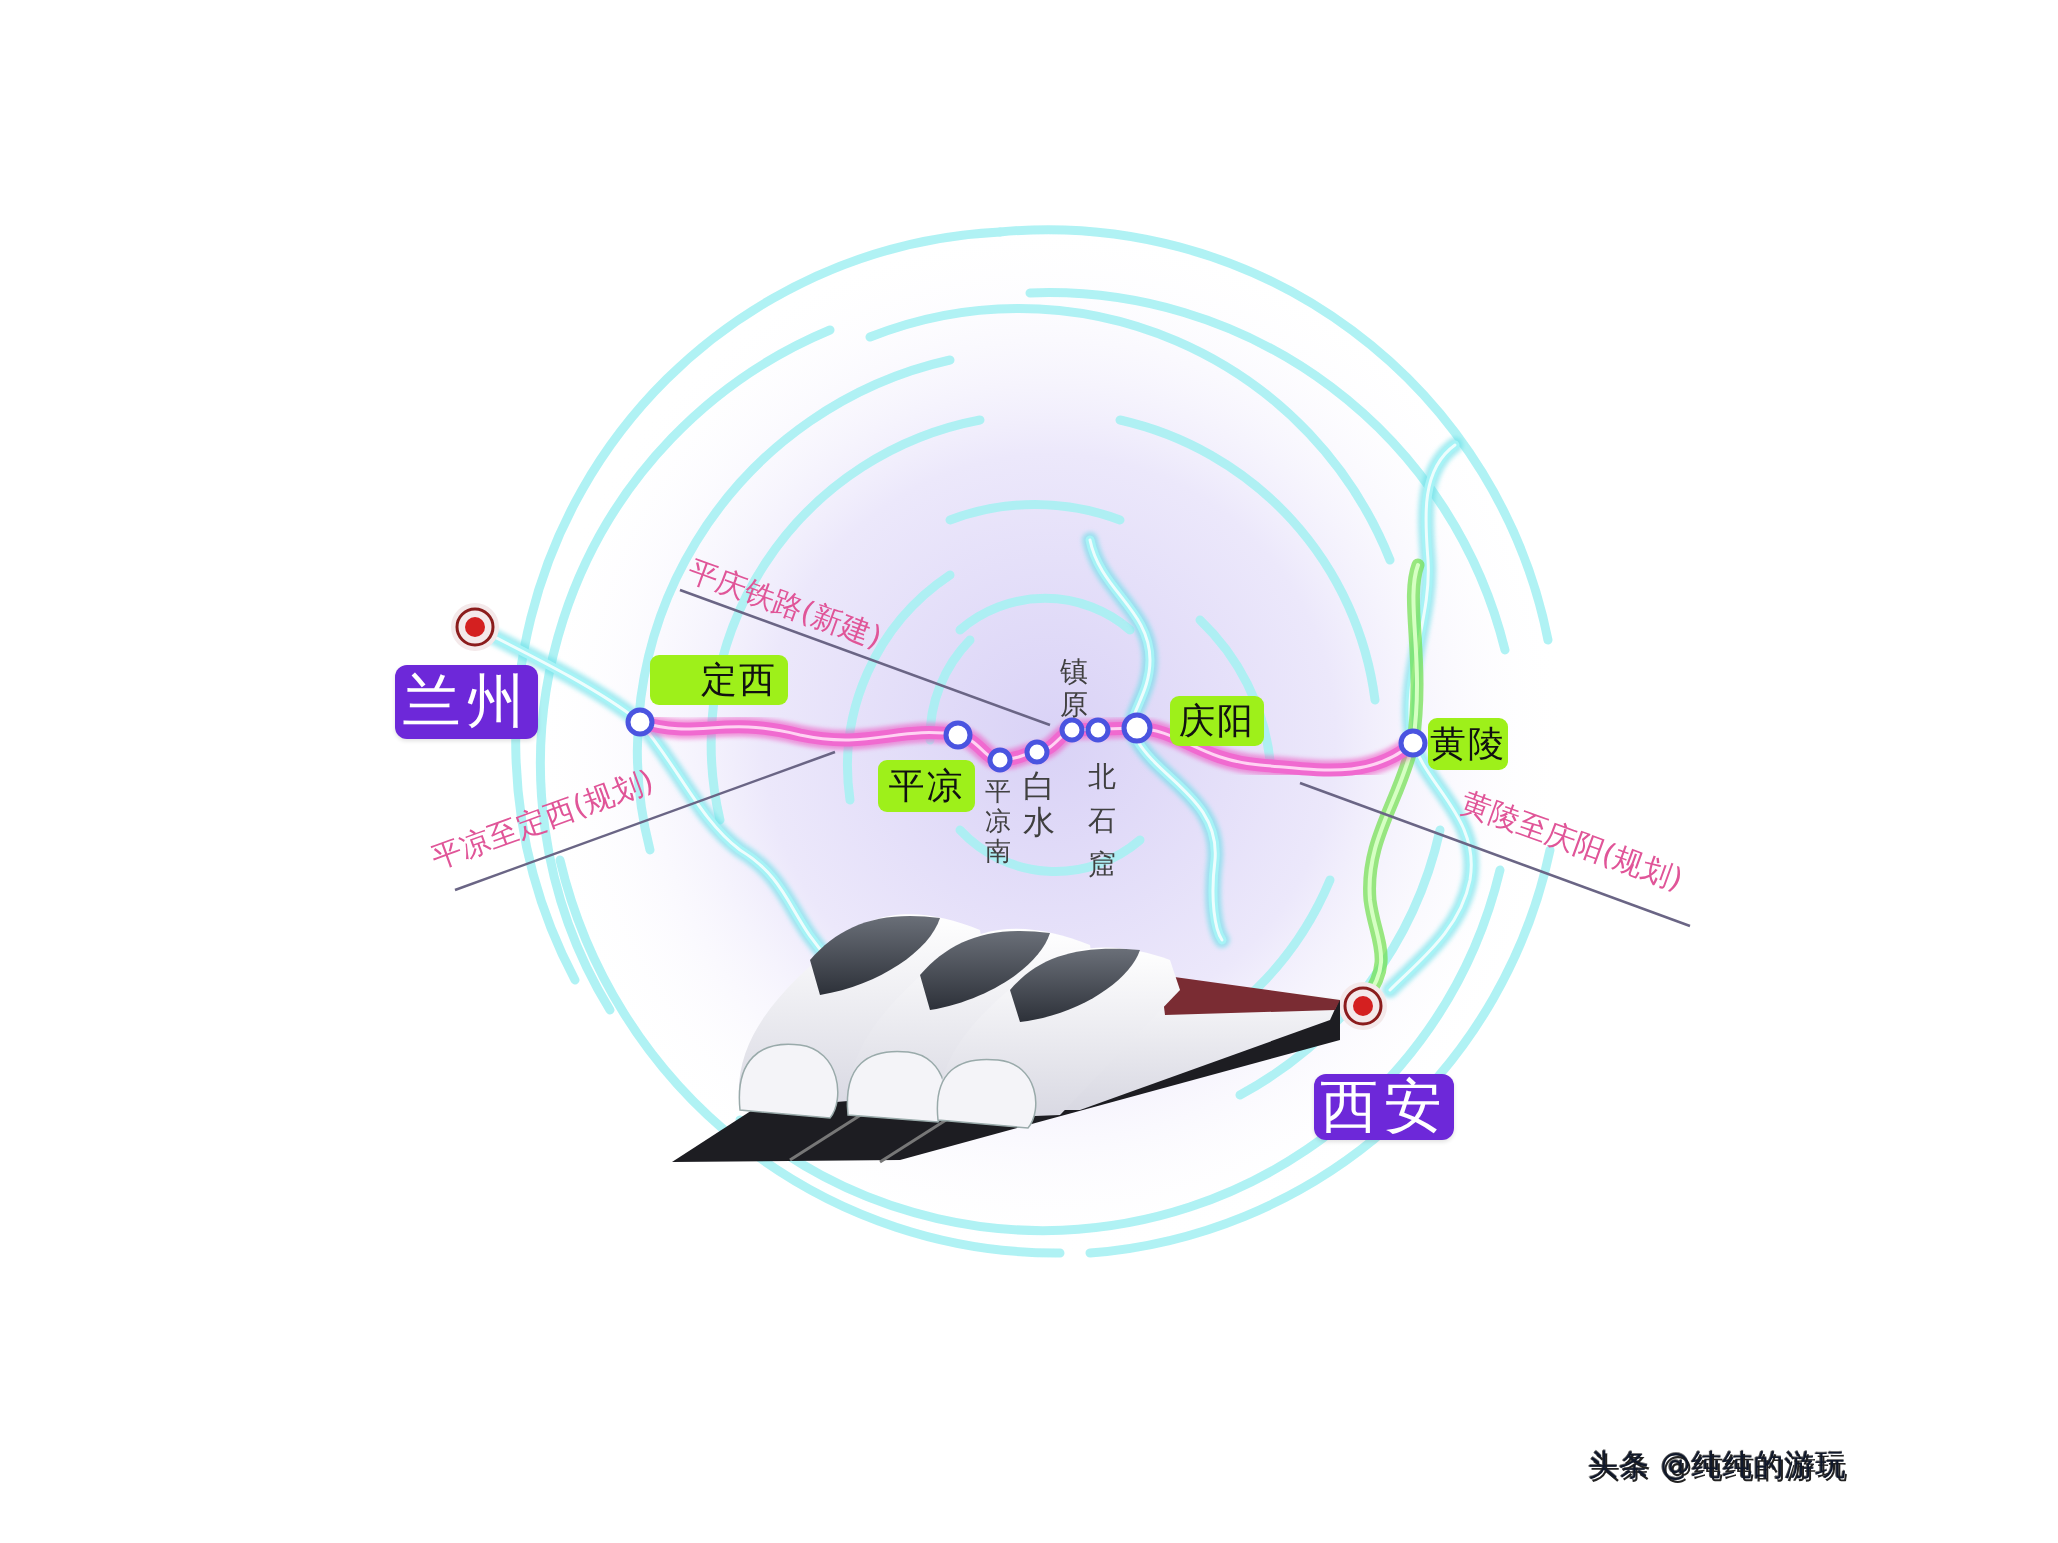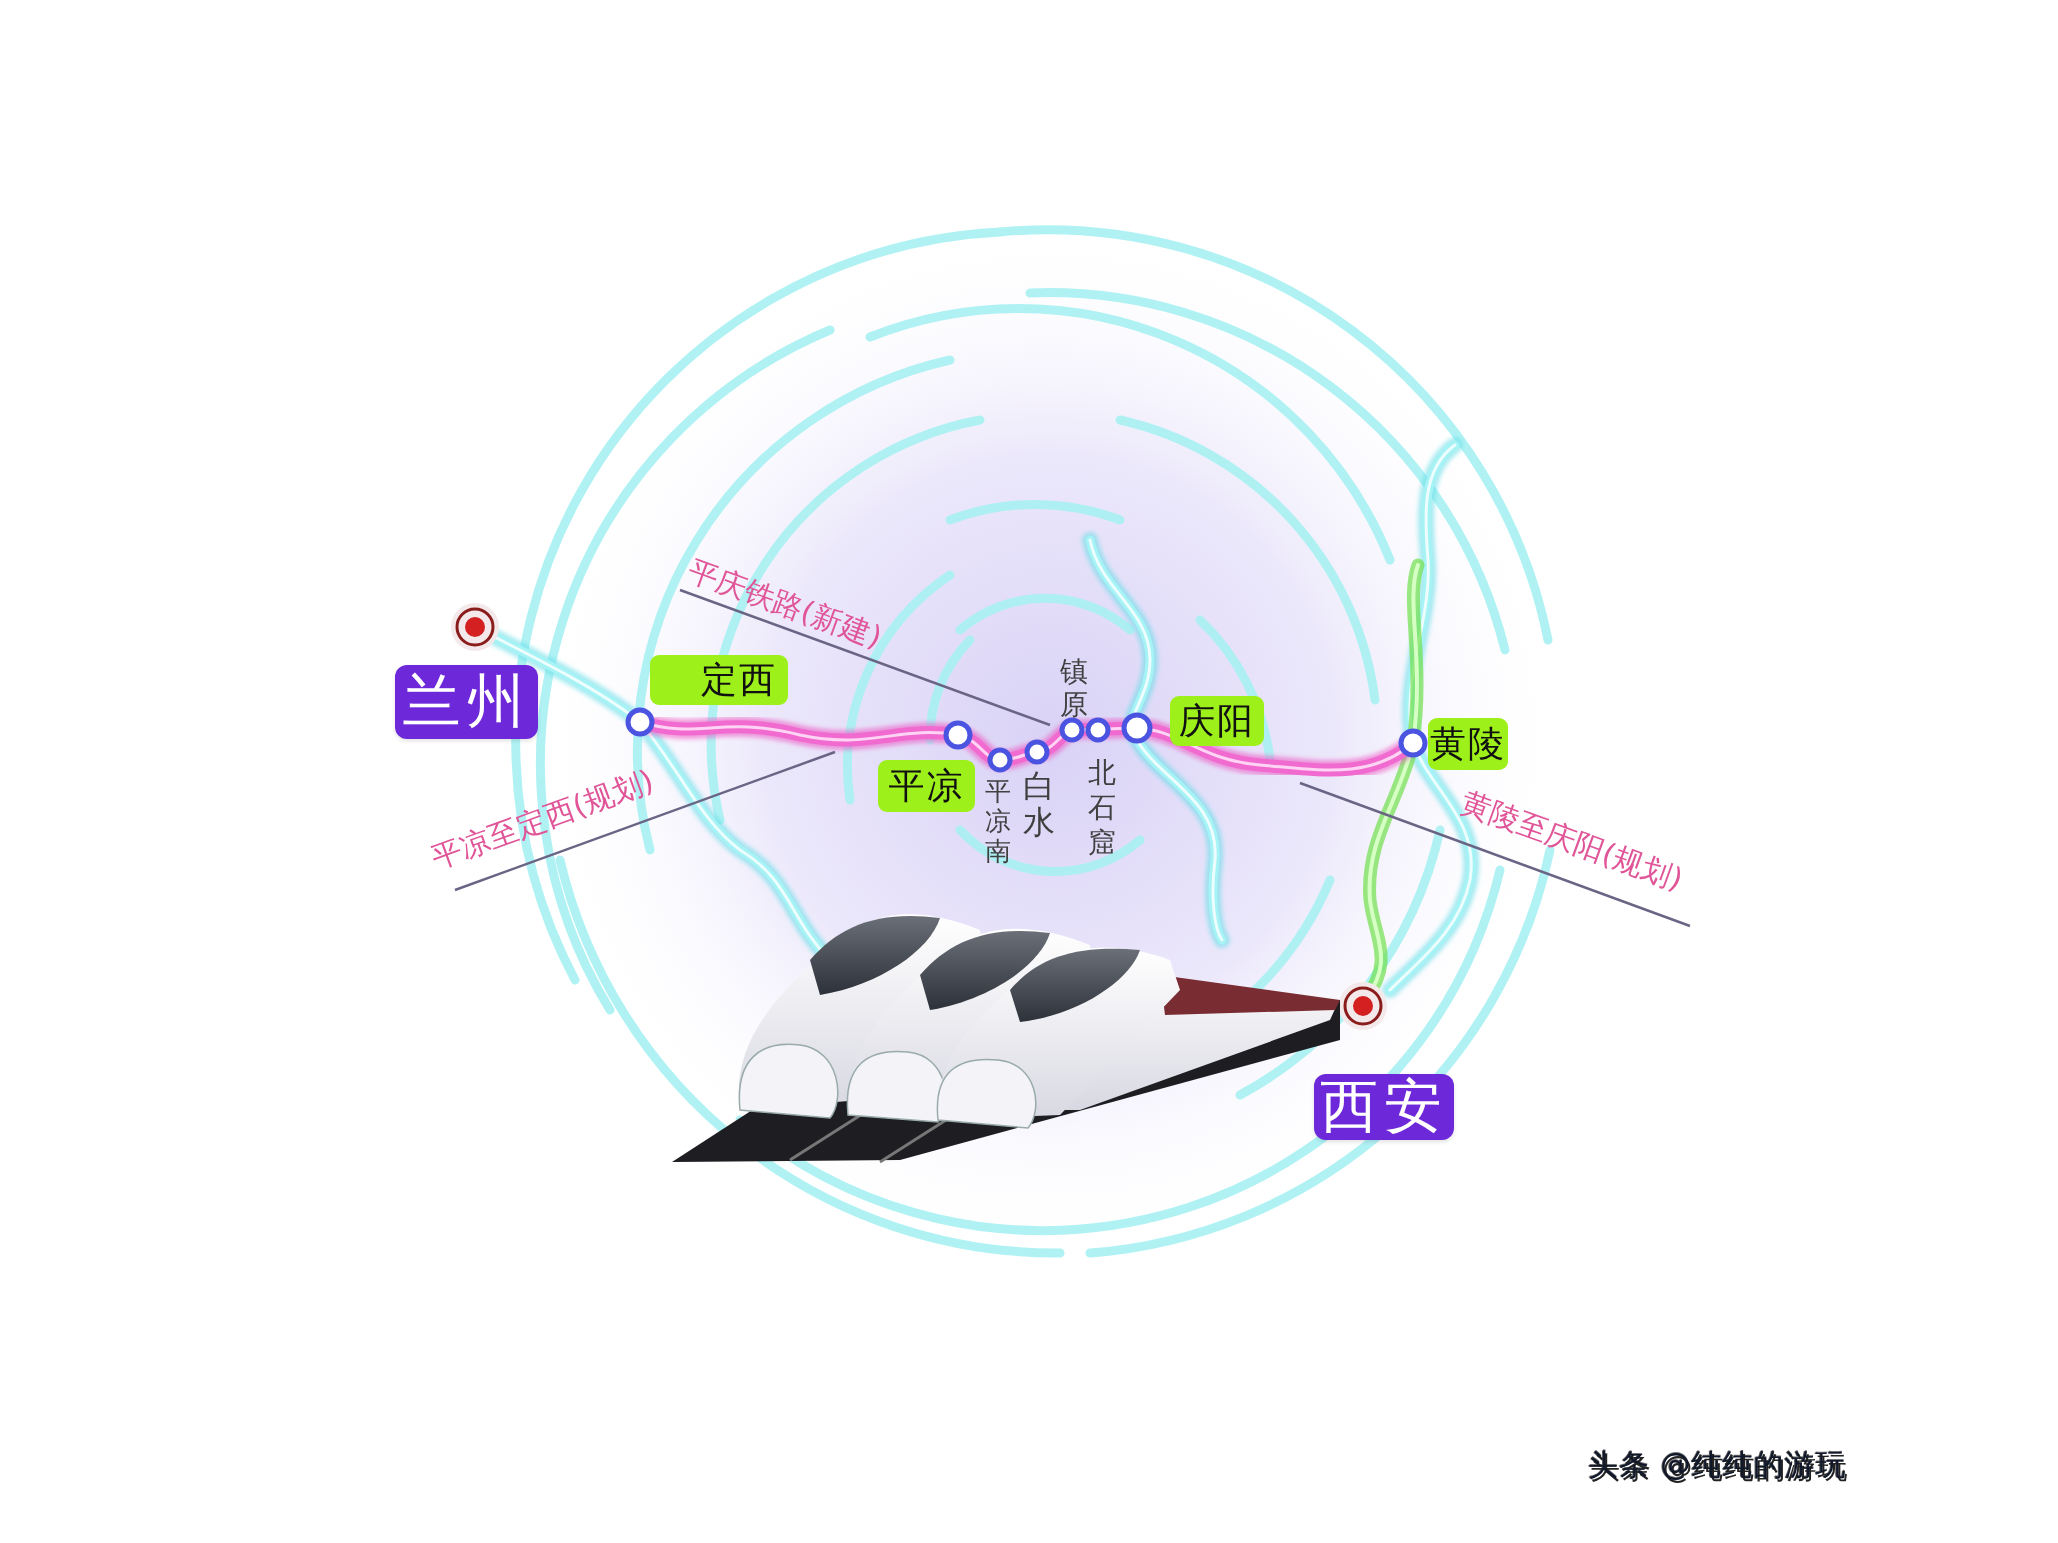"北石窟" div.small-label { line-height: 35px -> 44px }
